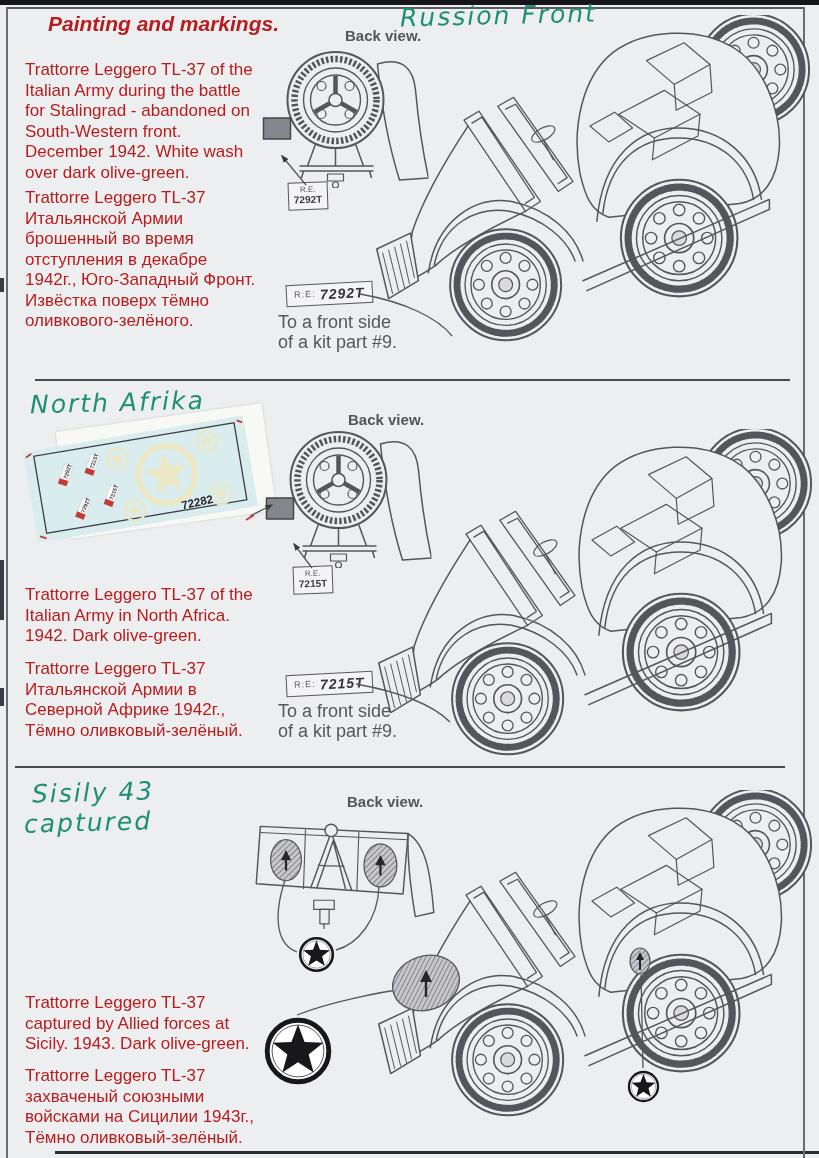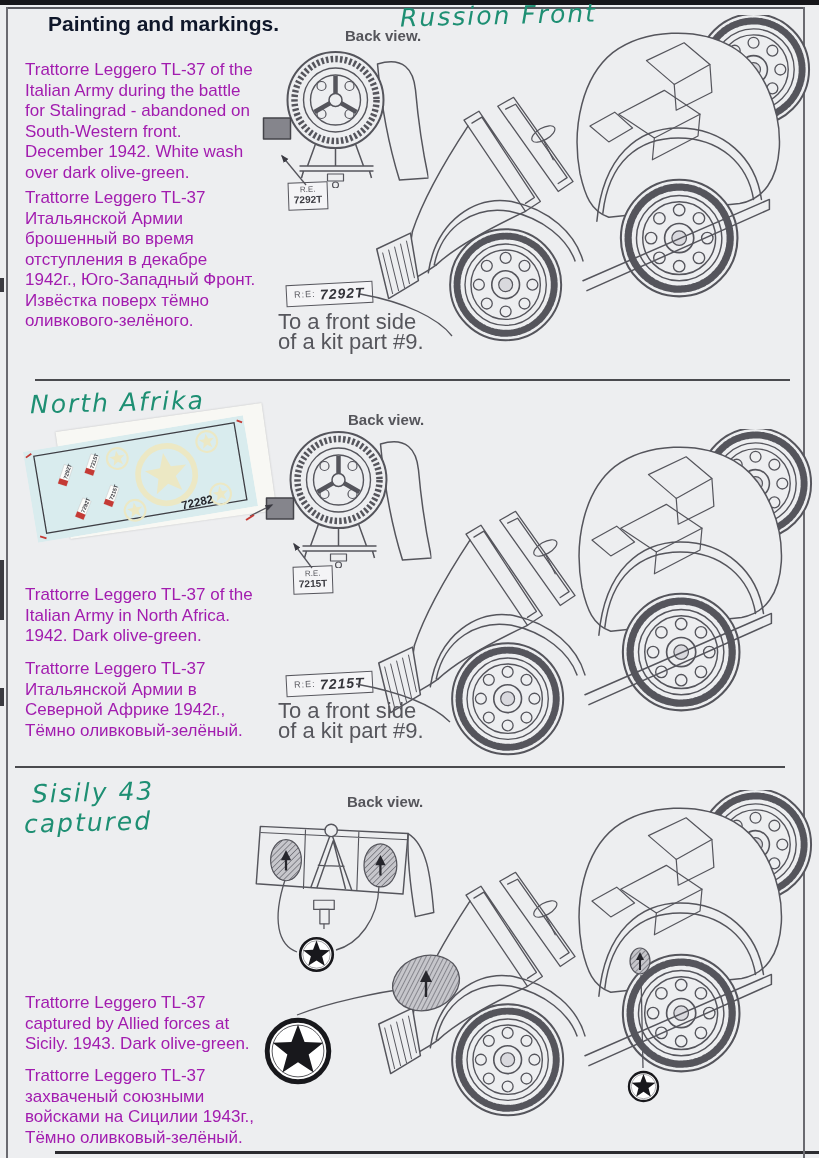"Painting and markings." .page-title { color: #0f172a -> #b91c1c; font-style: none -> italic }
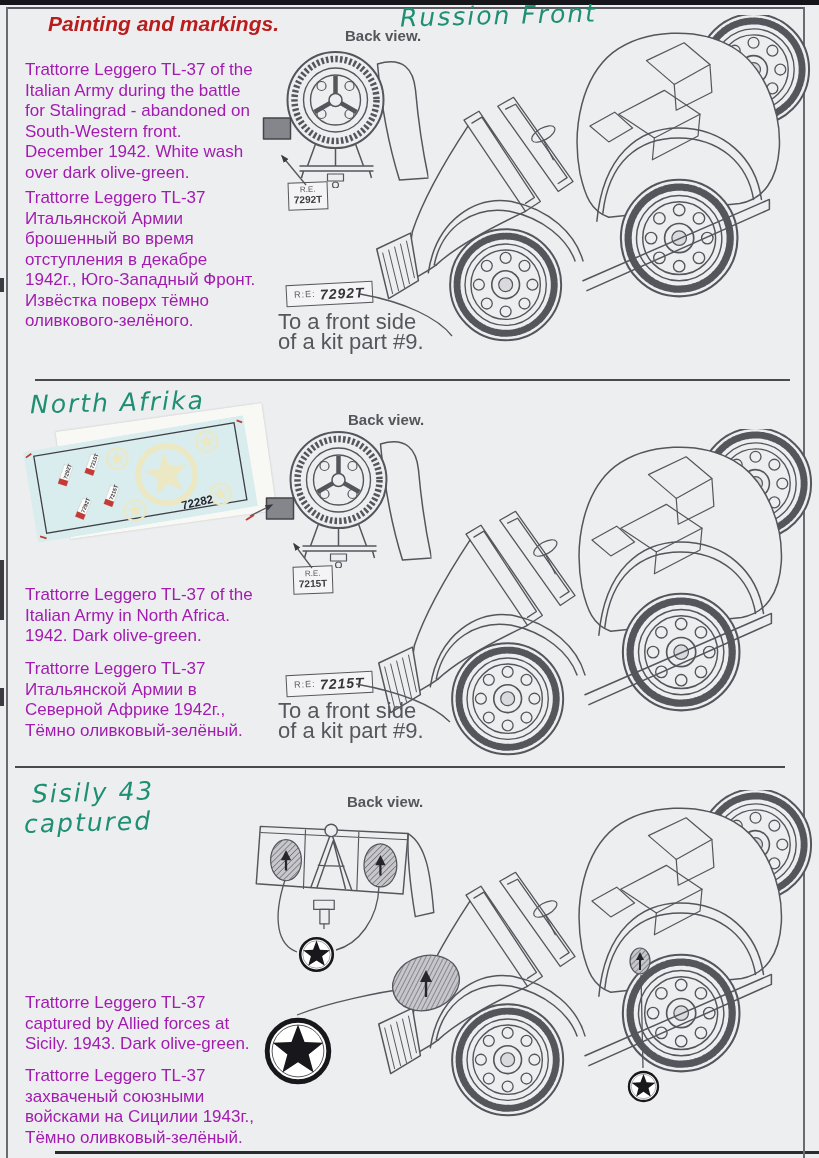"Trattorre Leggero TL-37 of the" .para { color: #a21caf -> #b91c1c }
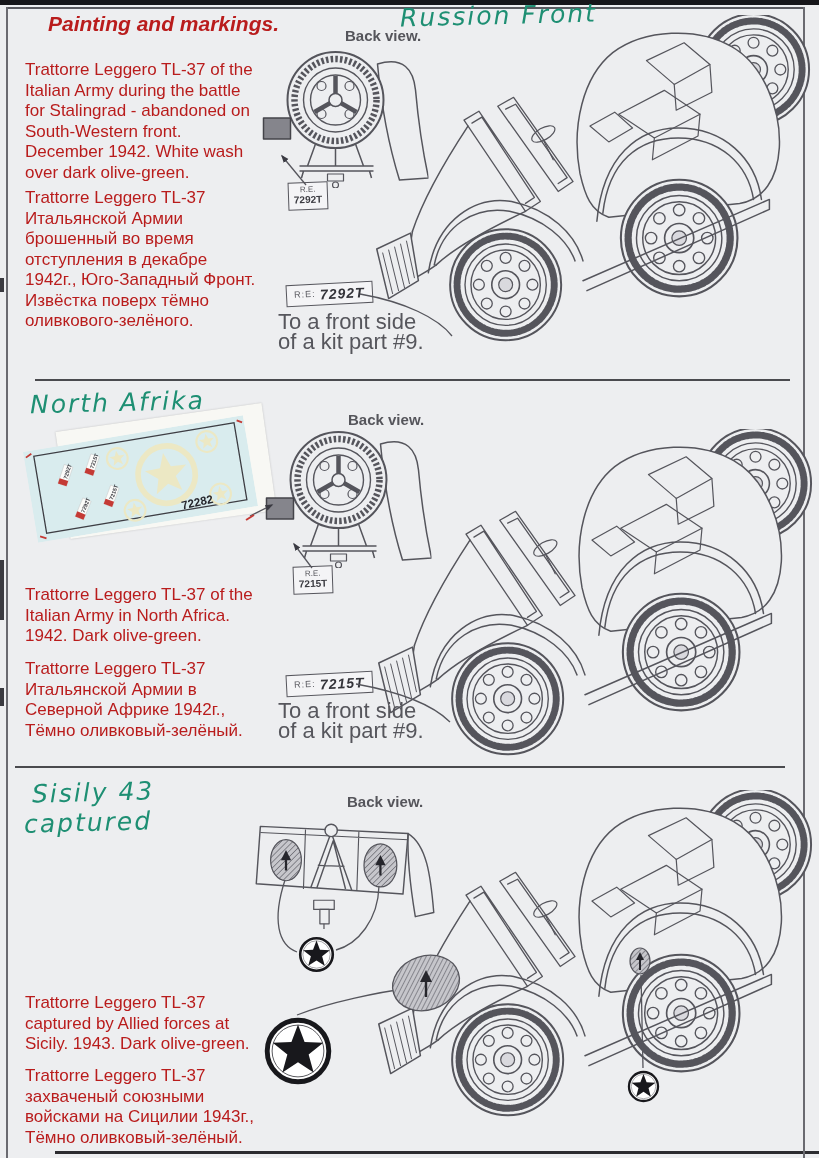"To a front side" .note { font-size: 22px -> 18px }
